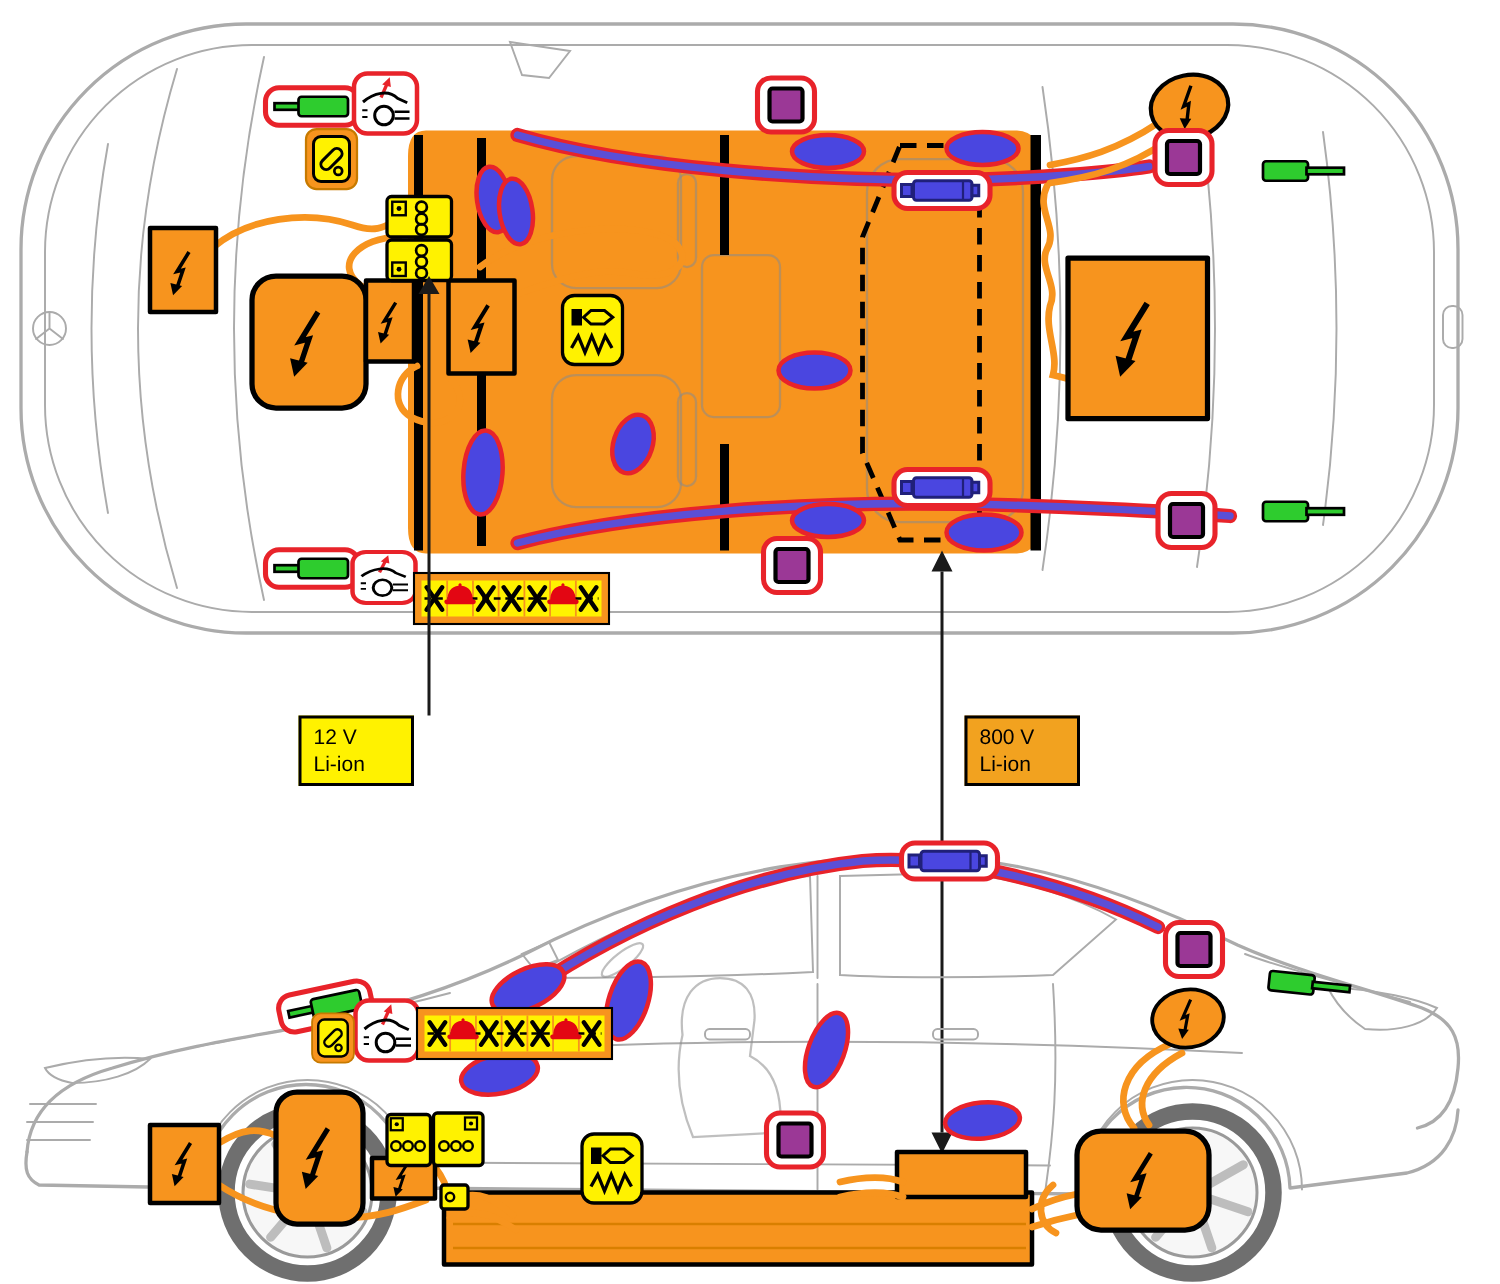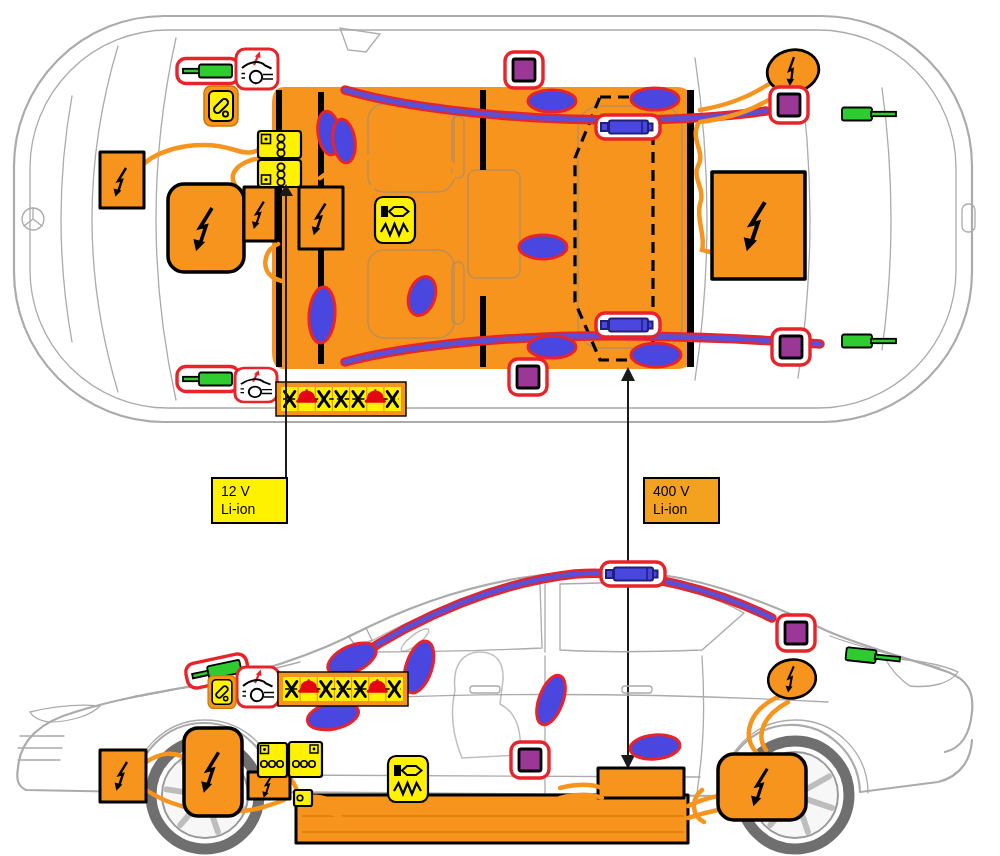"12 V" .label-12v { left: 211px -> 199px }
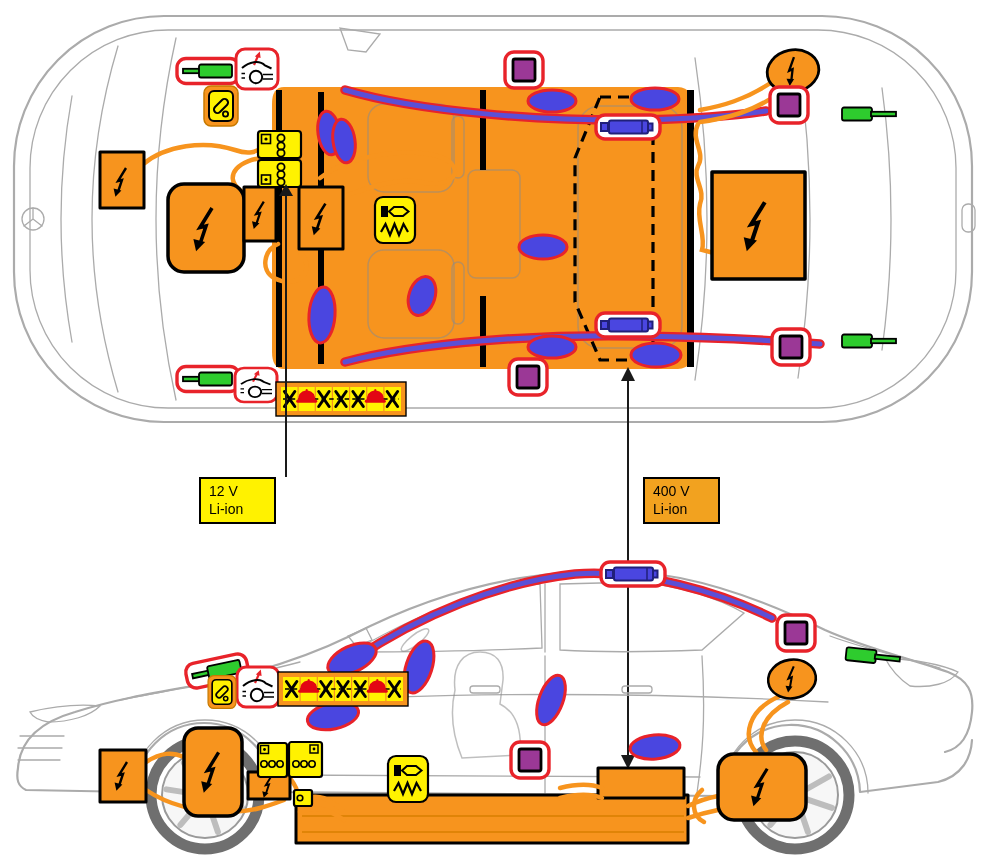"400 V" div { text: 400 -> 800 }
